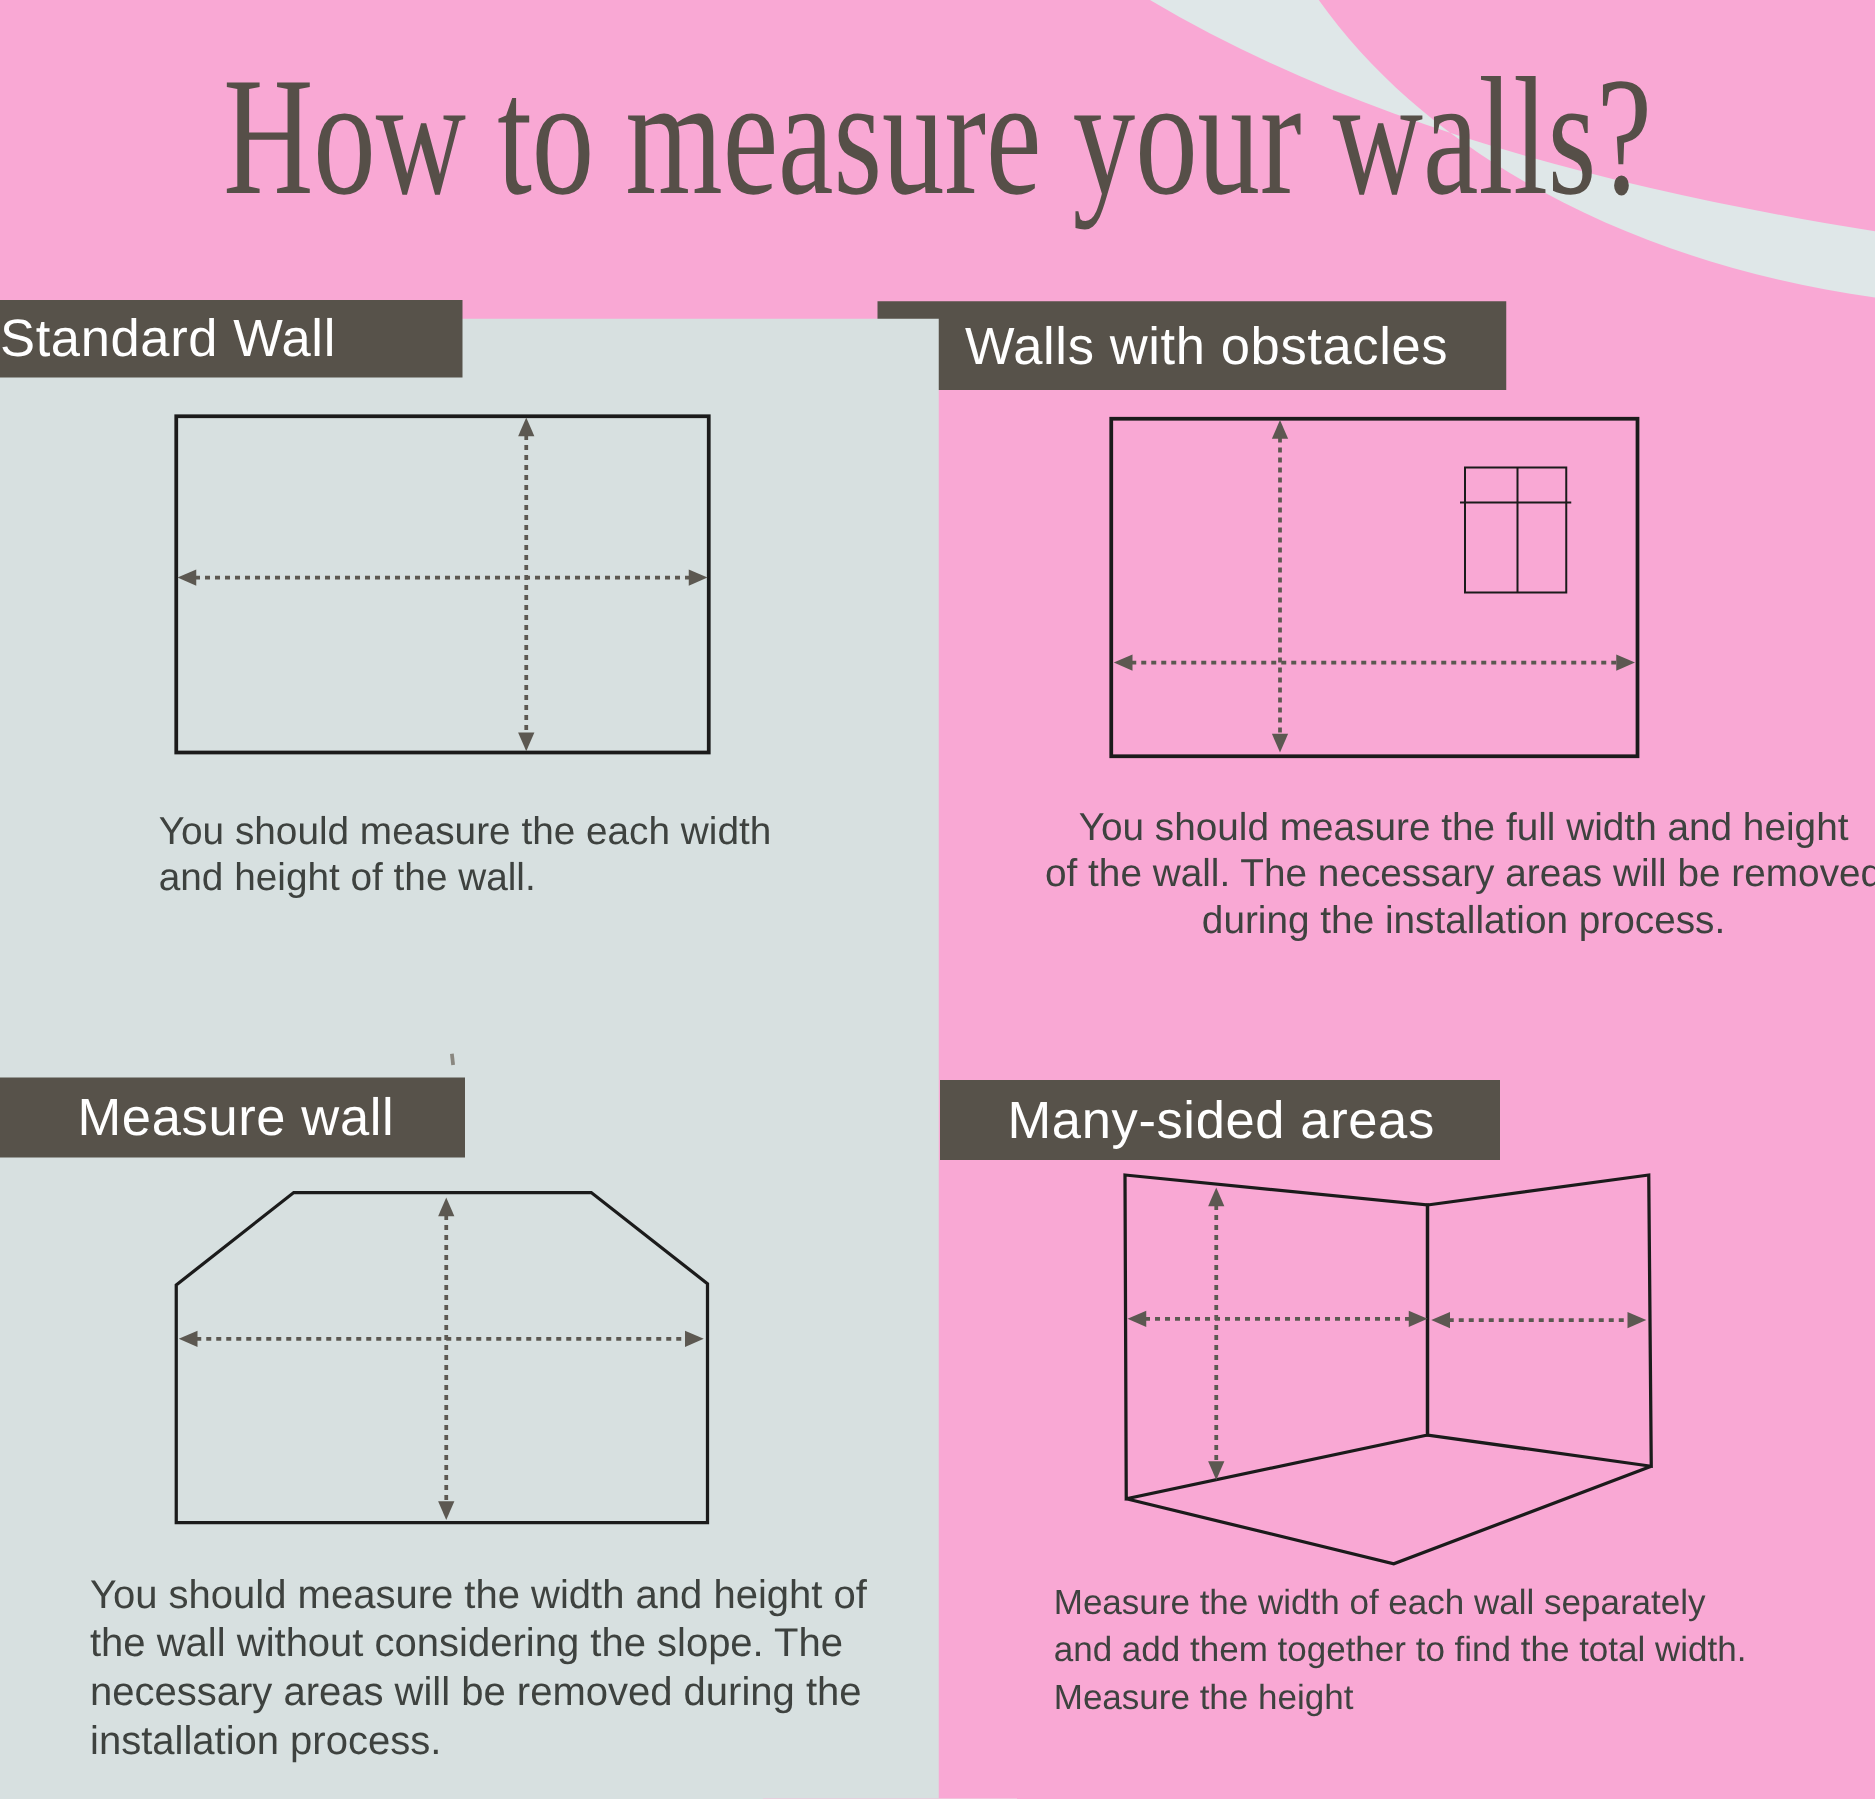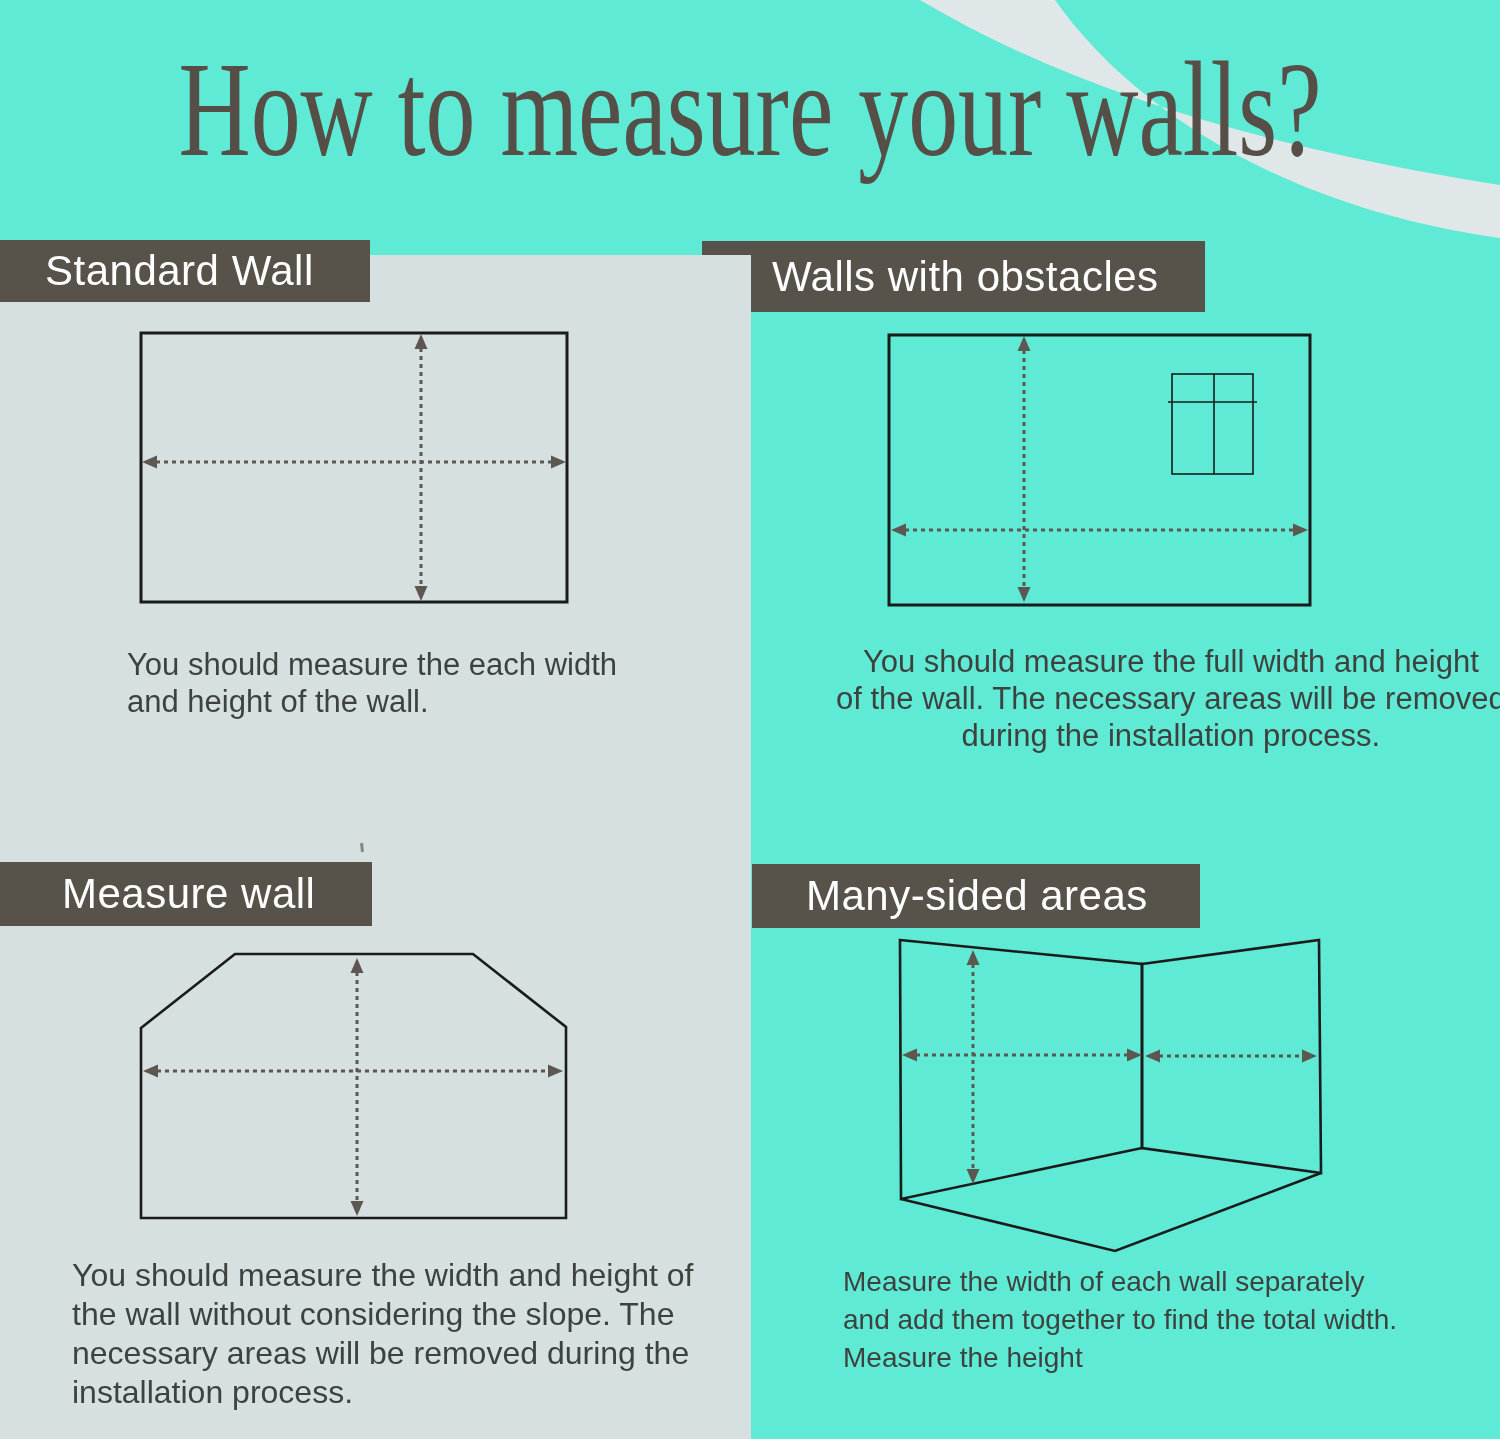"How to measure your walls?" .page { background: #5eead4 -> #f9a8d4 }
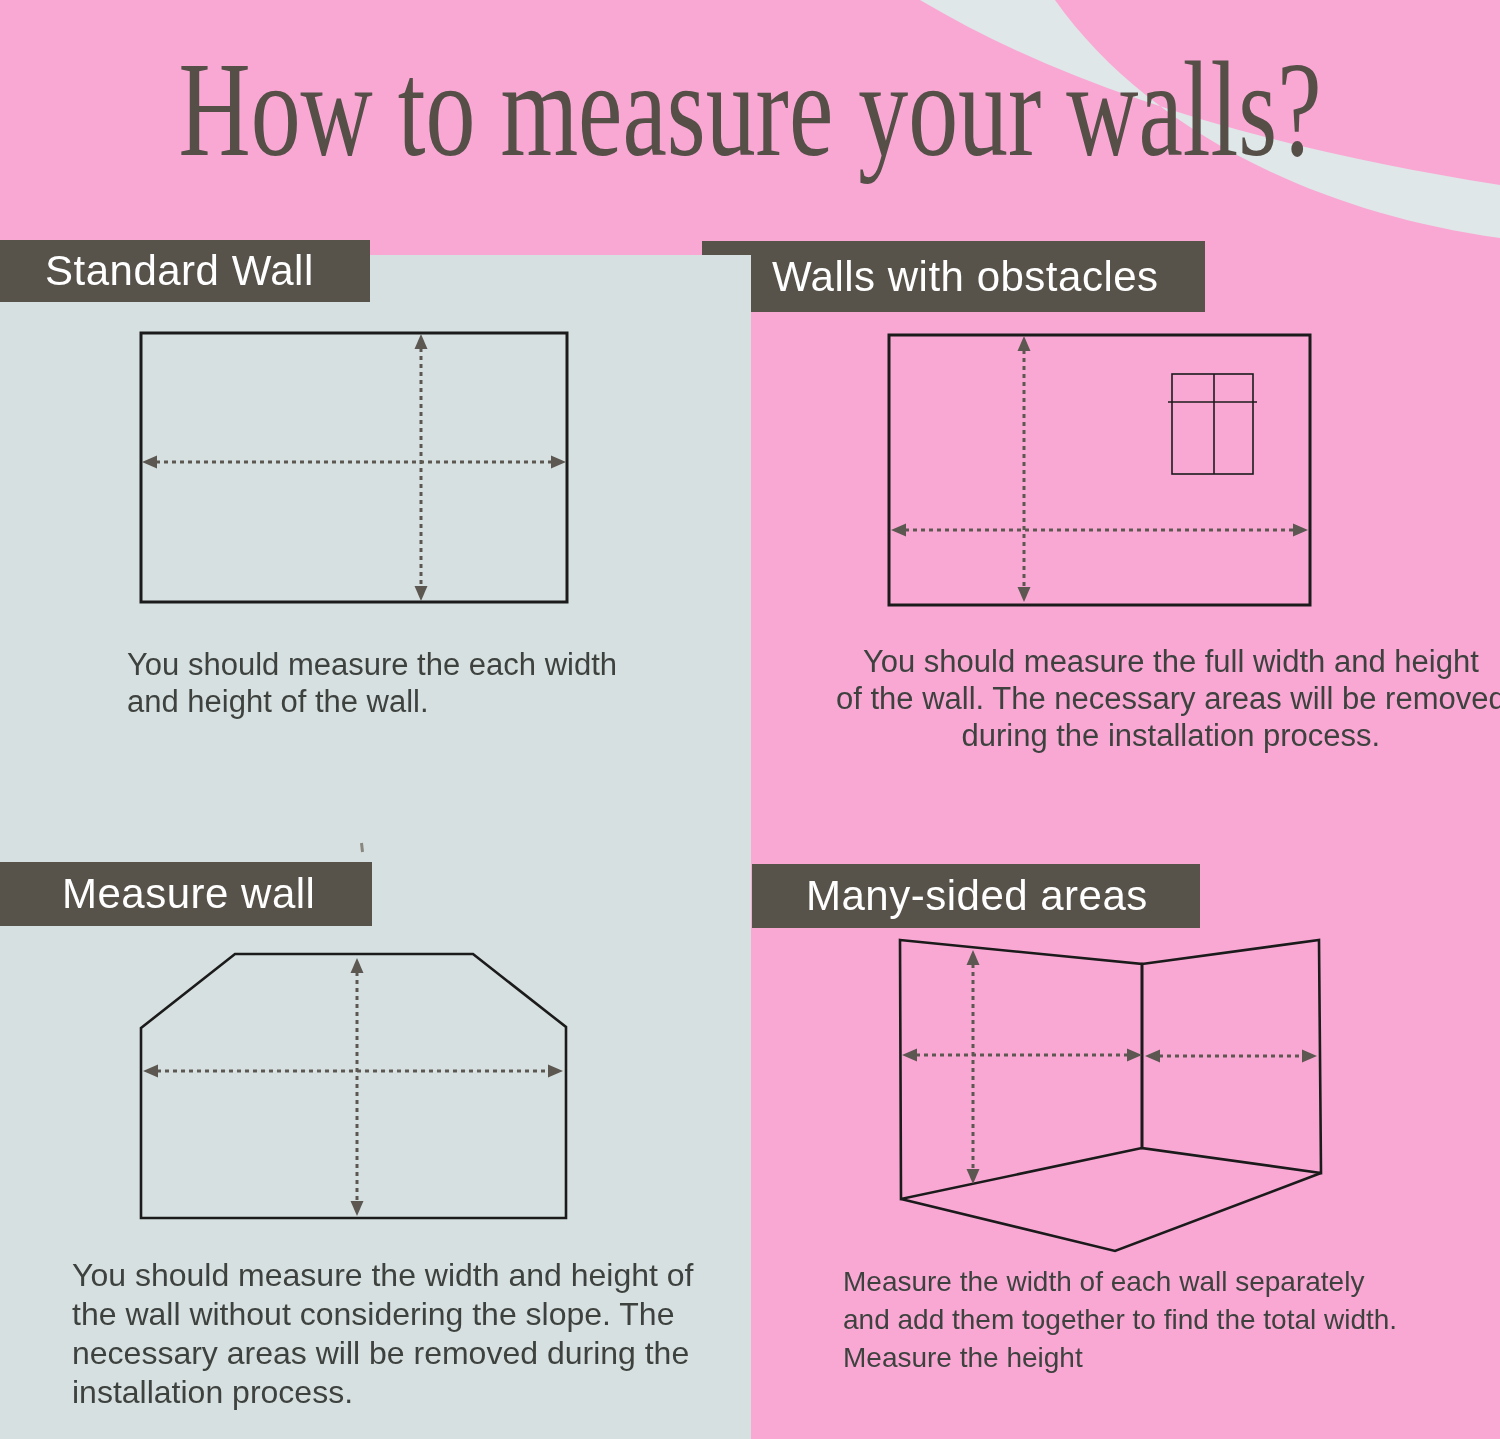"Standard Wall" .bar-standard { padding-left: 45px -> none }
